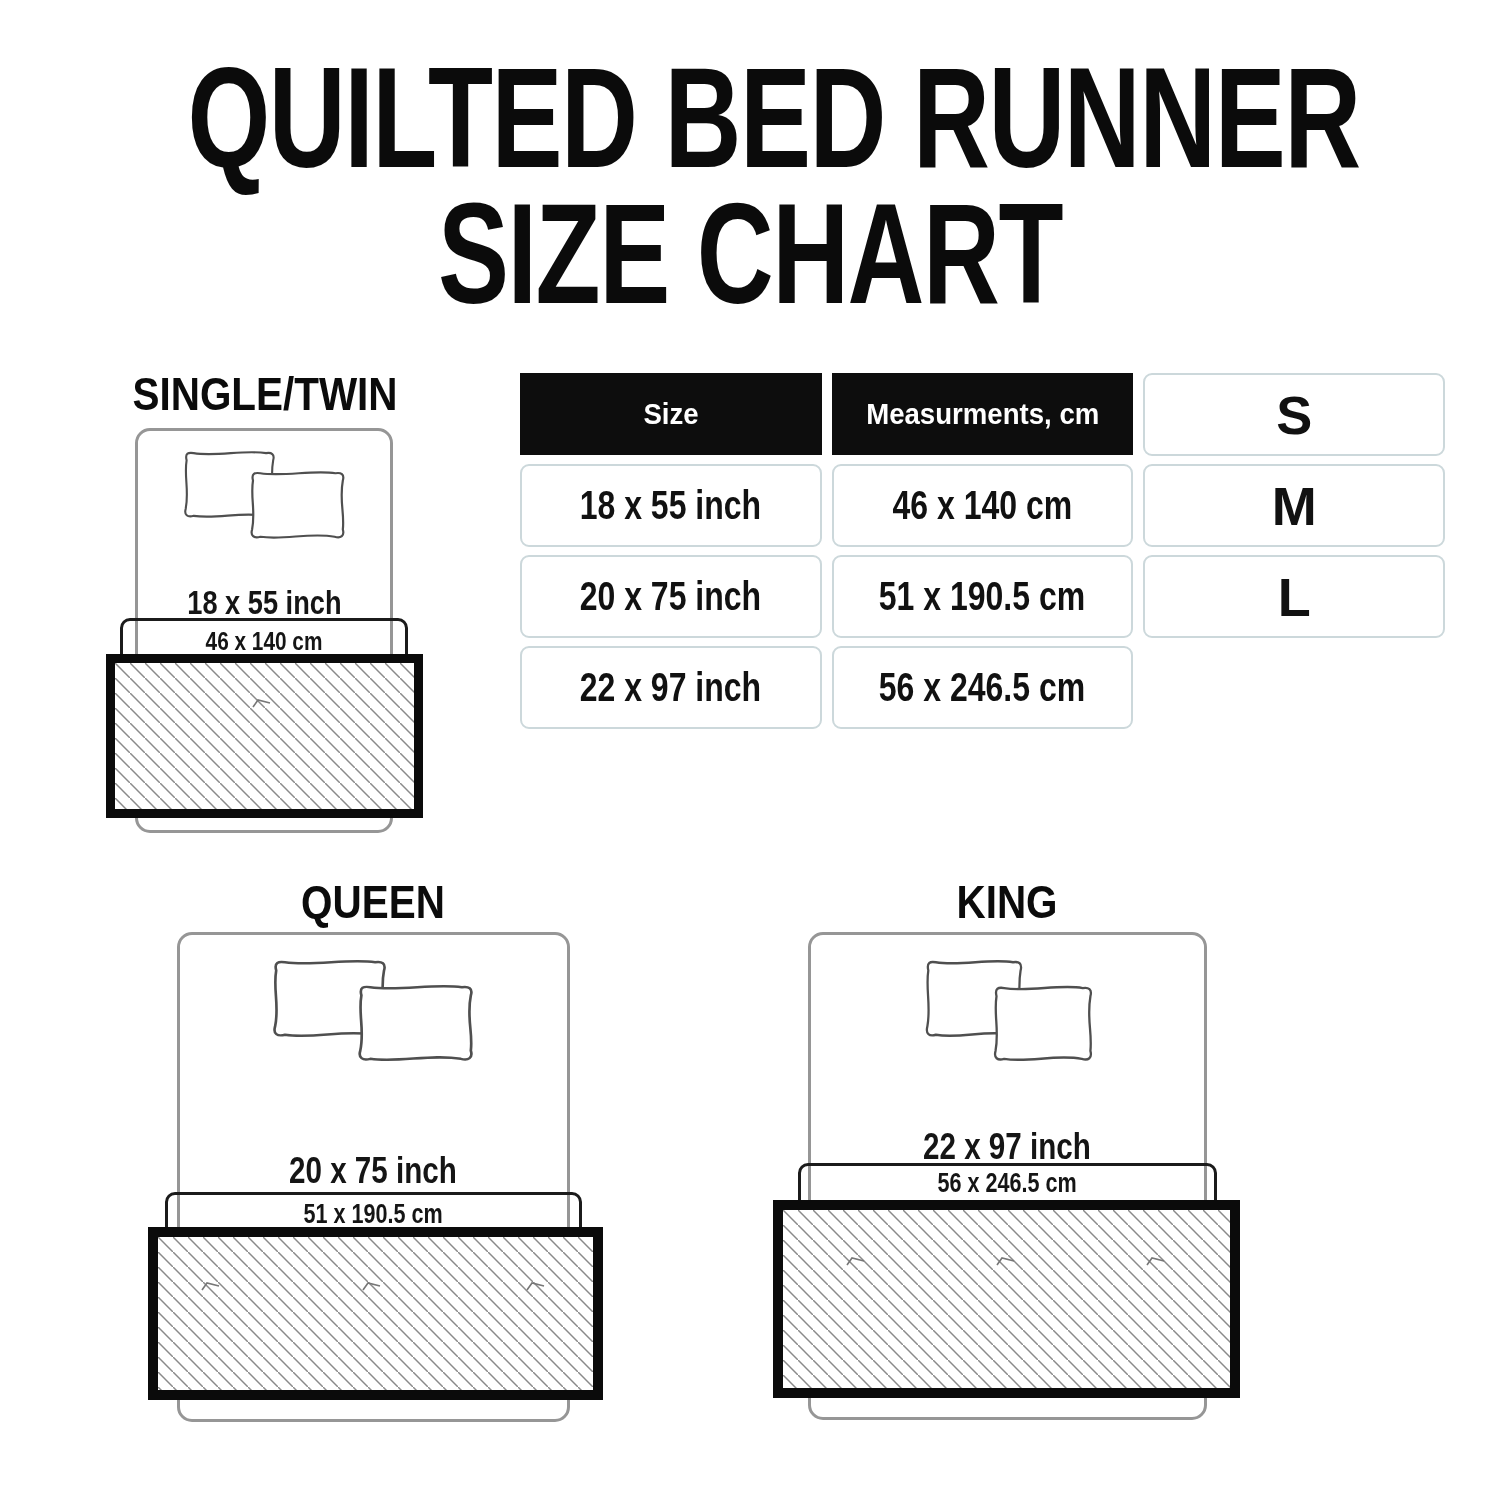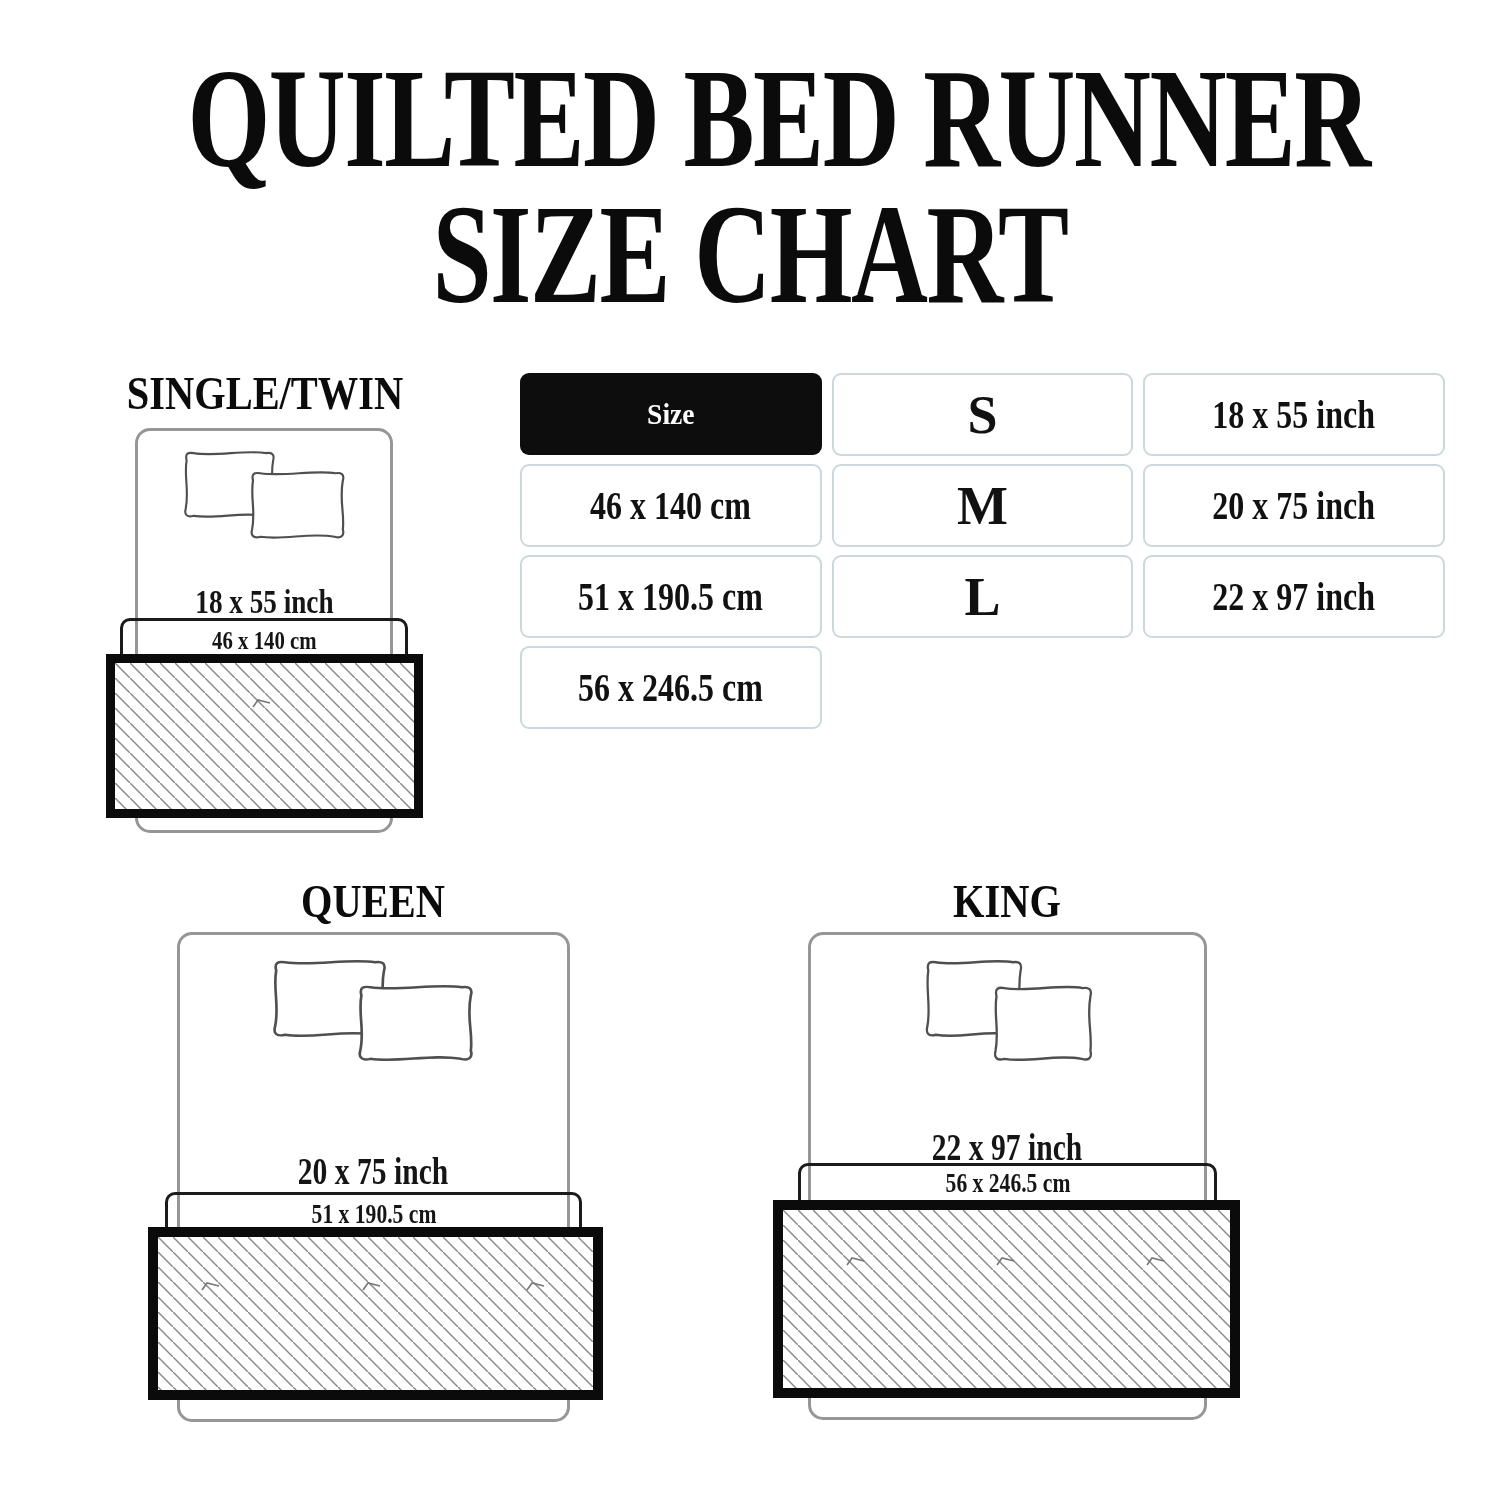"QUILTED BED RUNNER" .canvas { font-family: Liberation Serif, serif -> Liberation Sans, sans-serif }
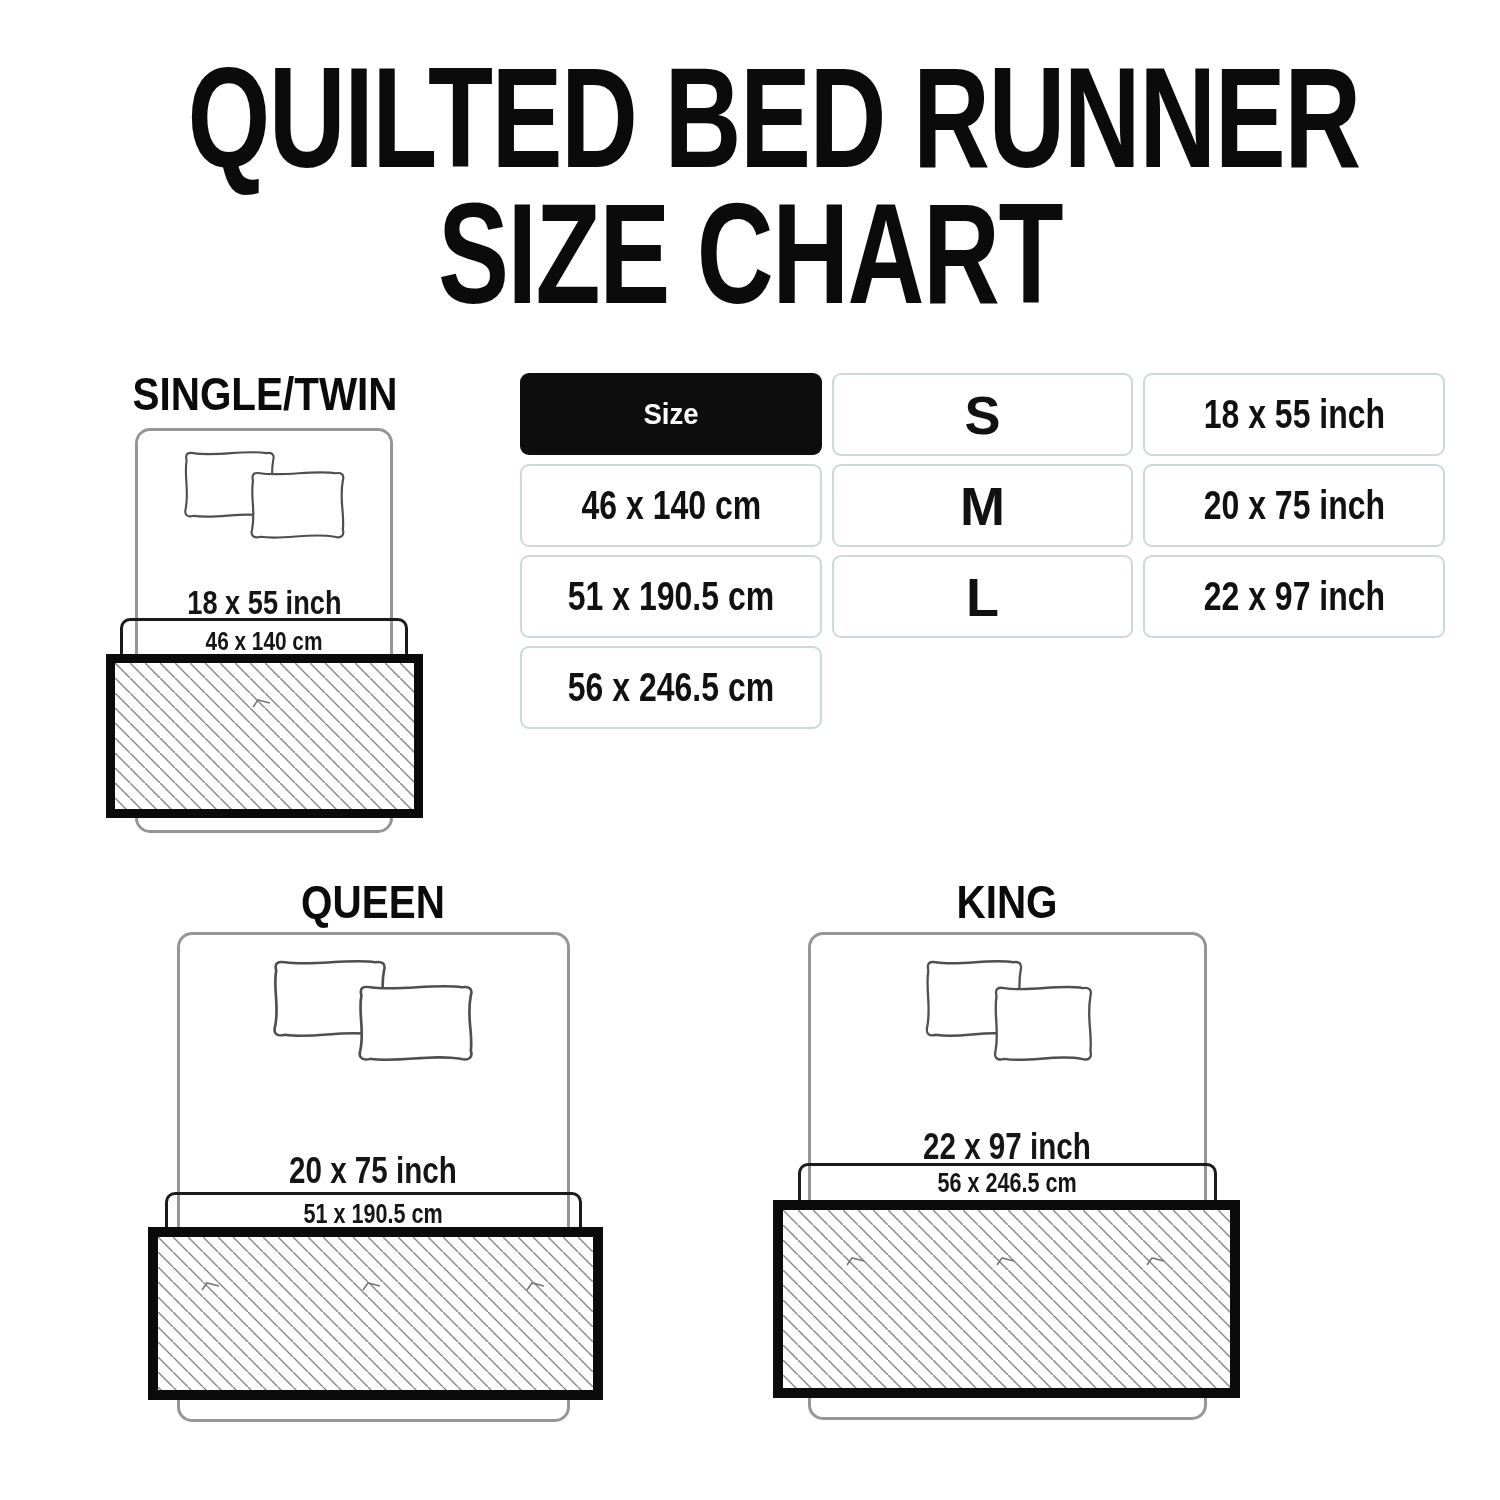"Size" .th { border-radius: 9px -> 0 }
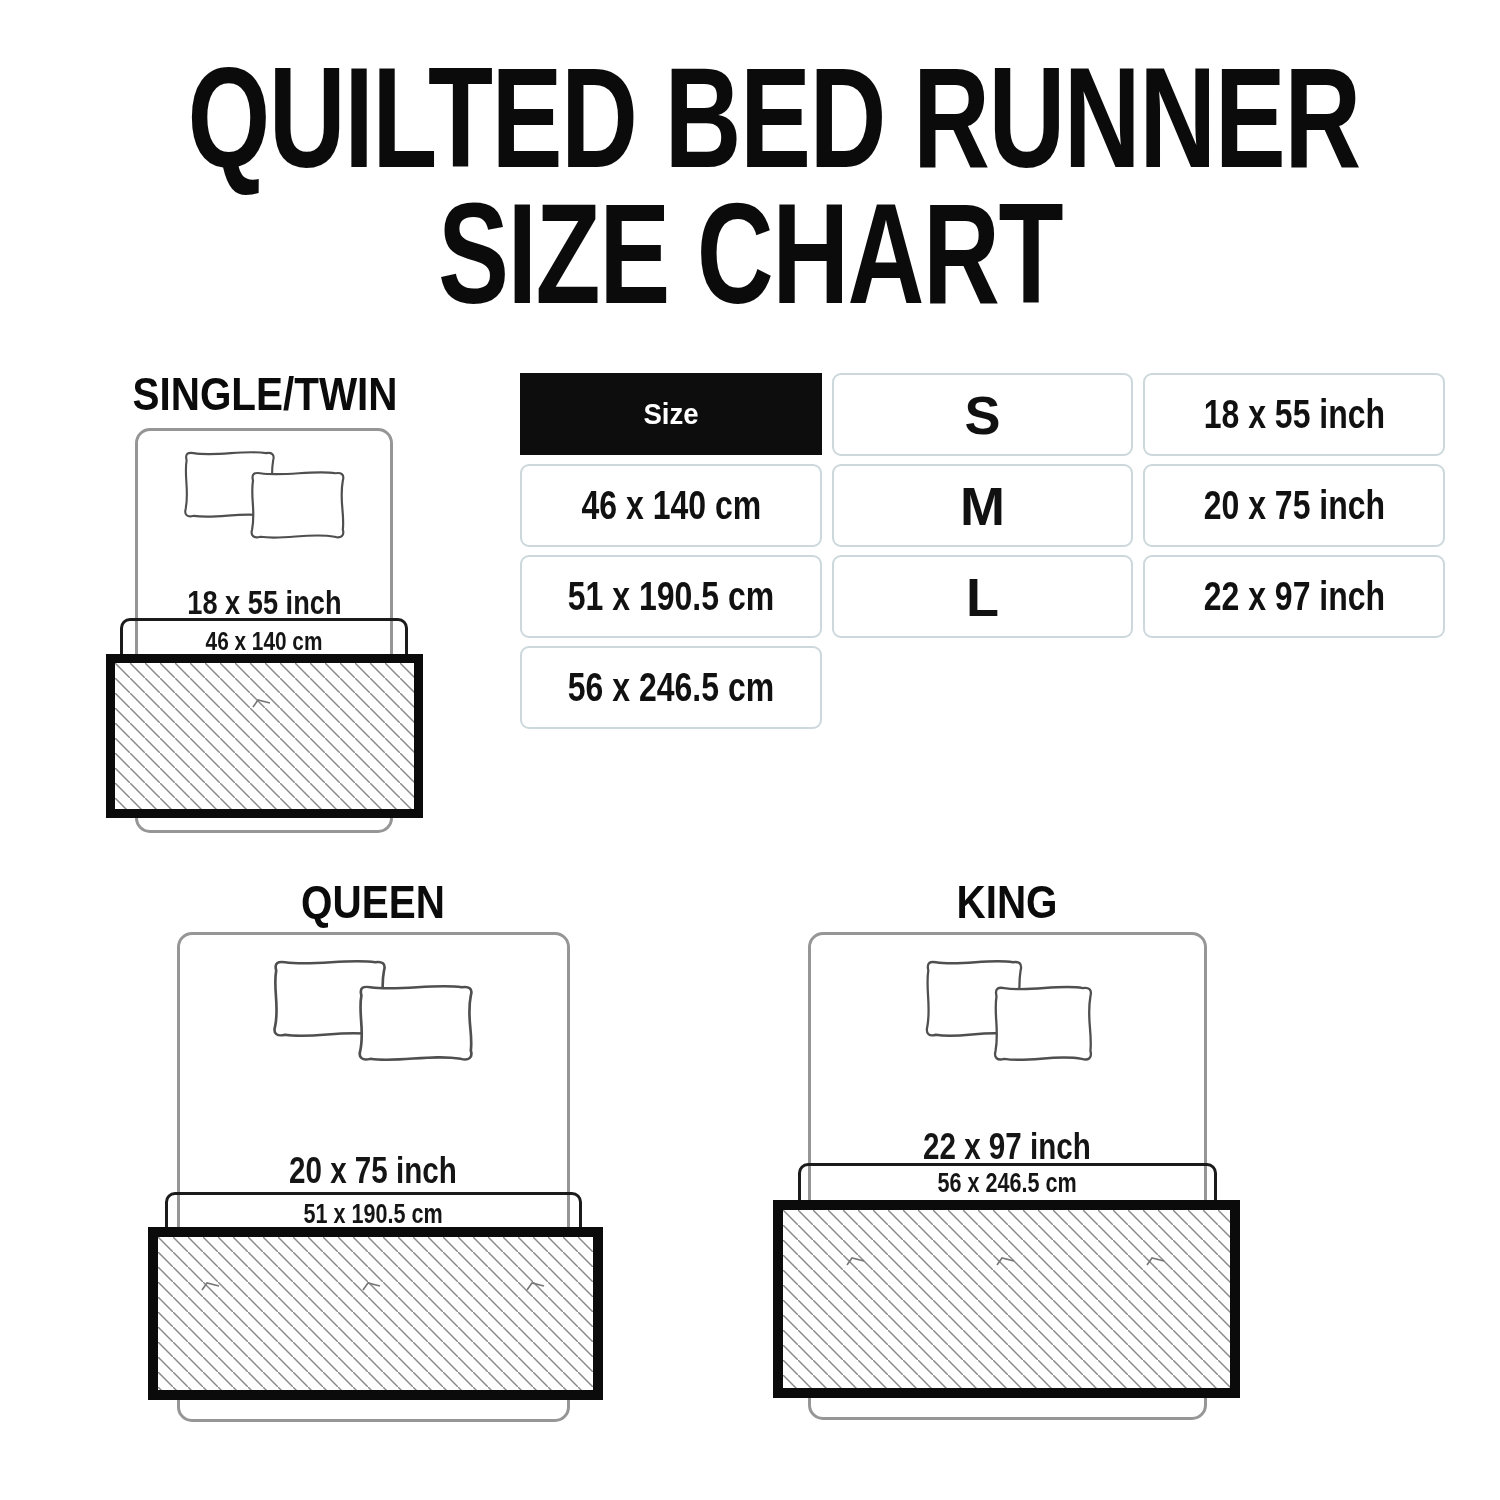"Measurments, cm" div.th { html: none -> <div> <span>Measurments, cm</span> </div> }
